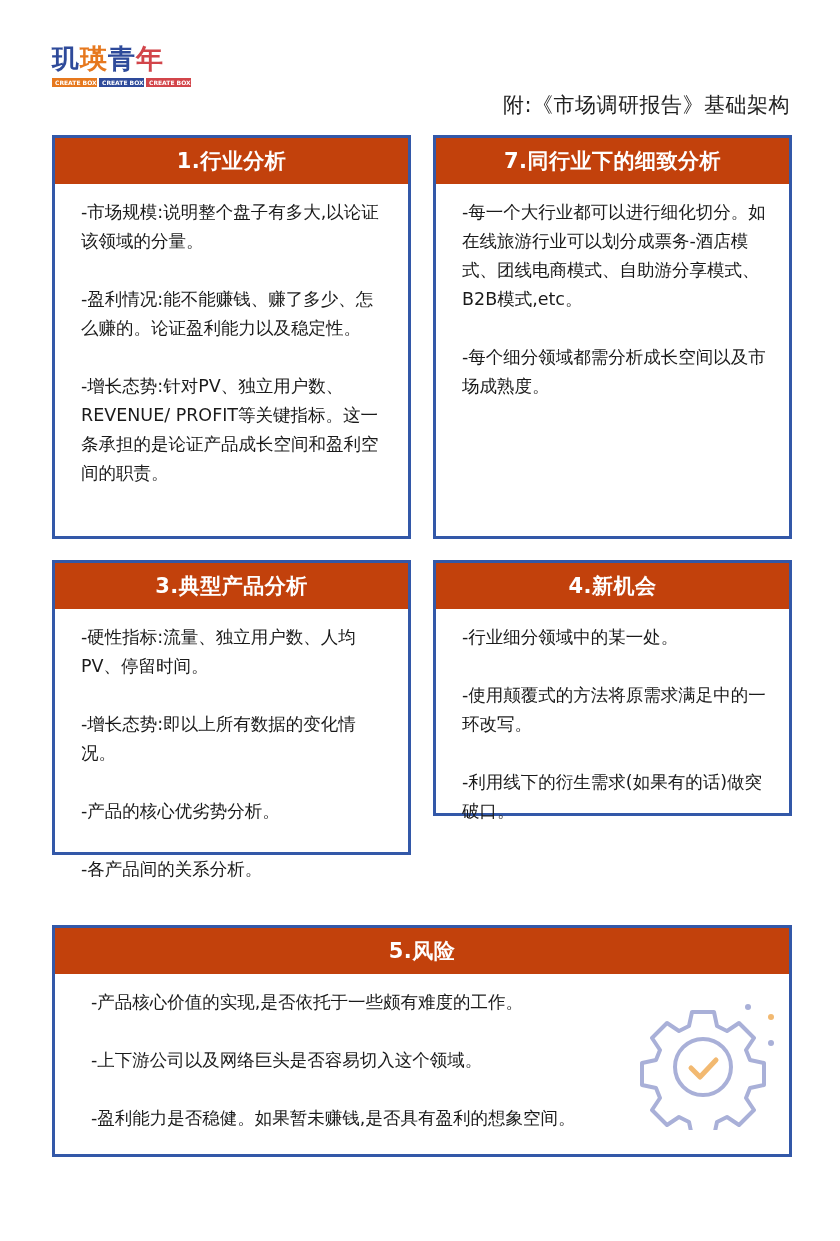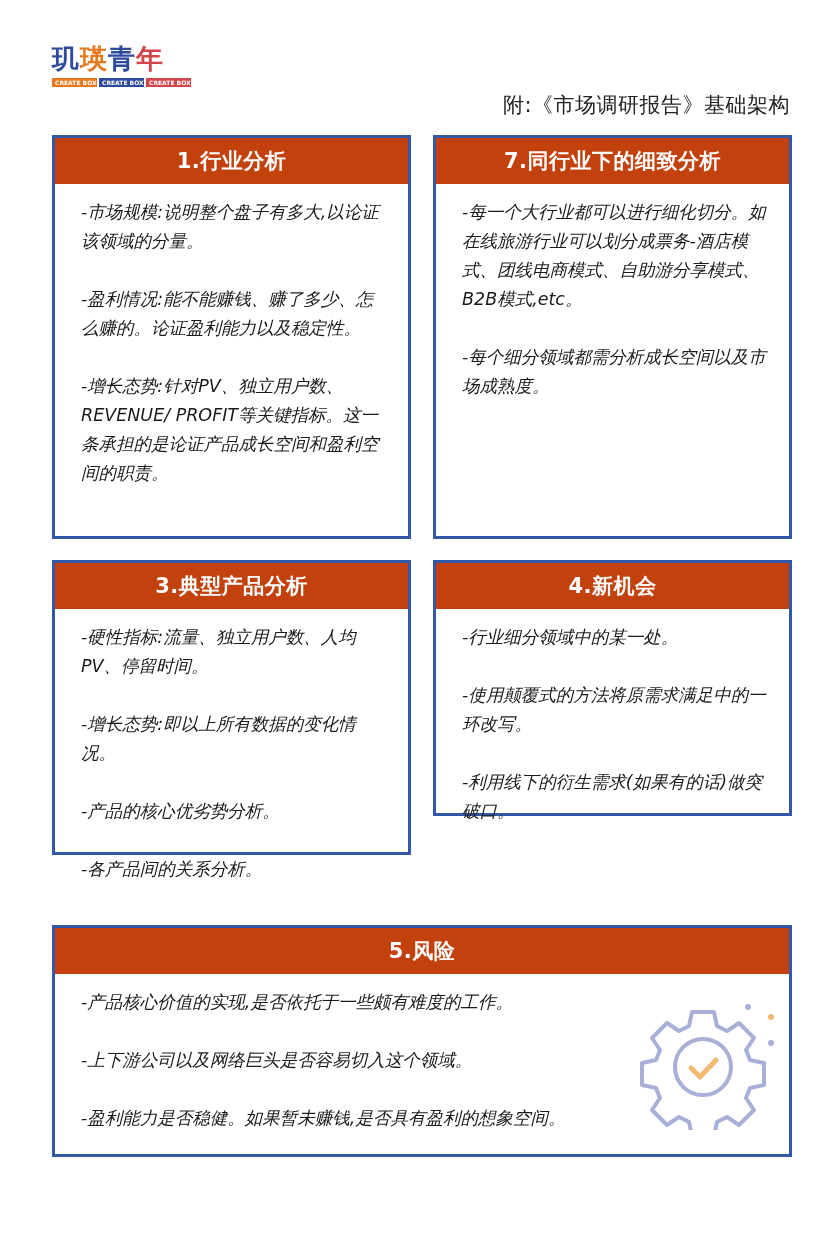"-市场规模:说明整个盘子有多大,以论证该领域的分量。" .card-body p { font-style: italic -> none }
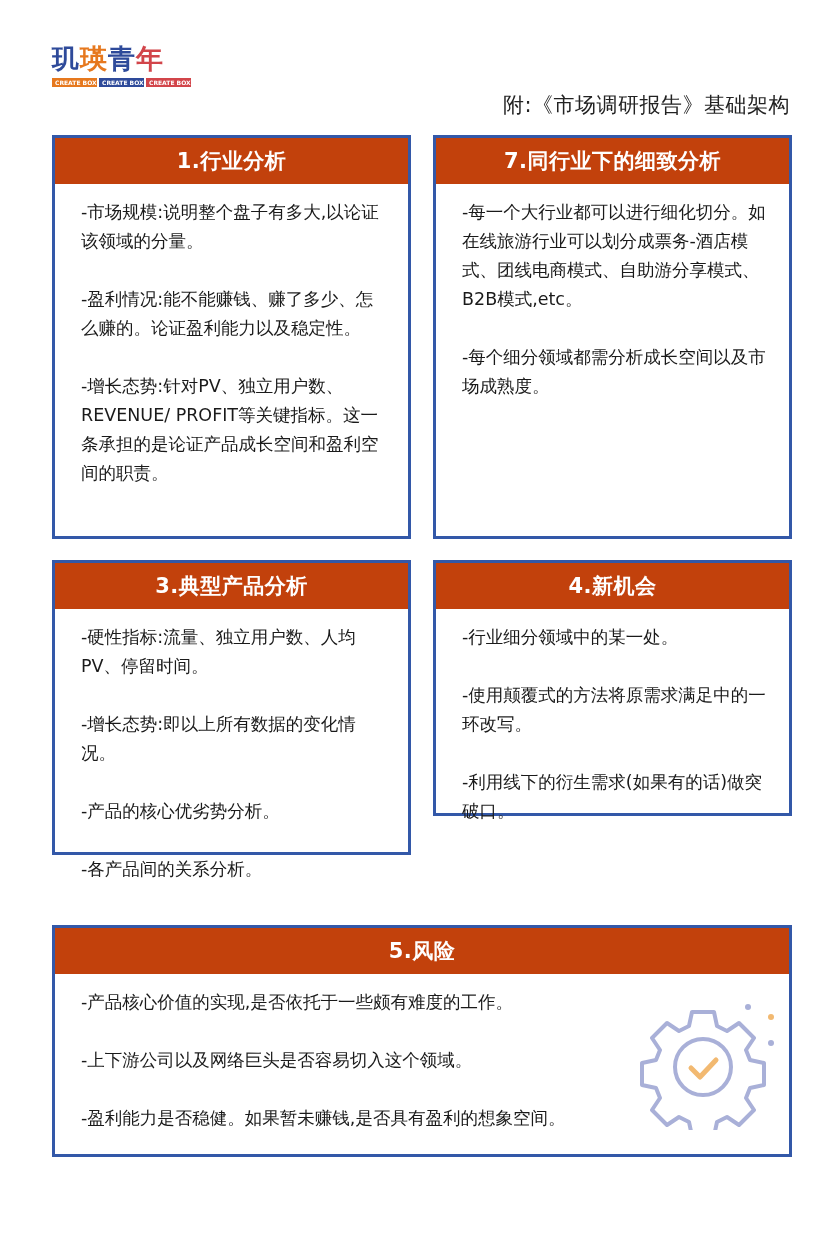"-产品核心价值的实现,是否依托于一些颇有难度的工作。" #card-5 .card-body { margin-left: none -> 10px }
